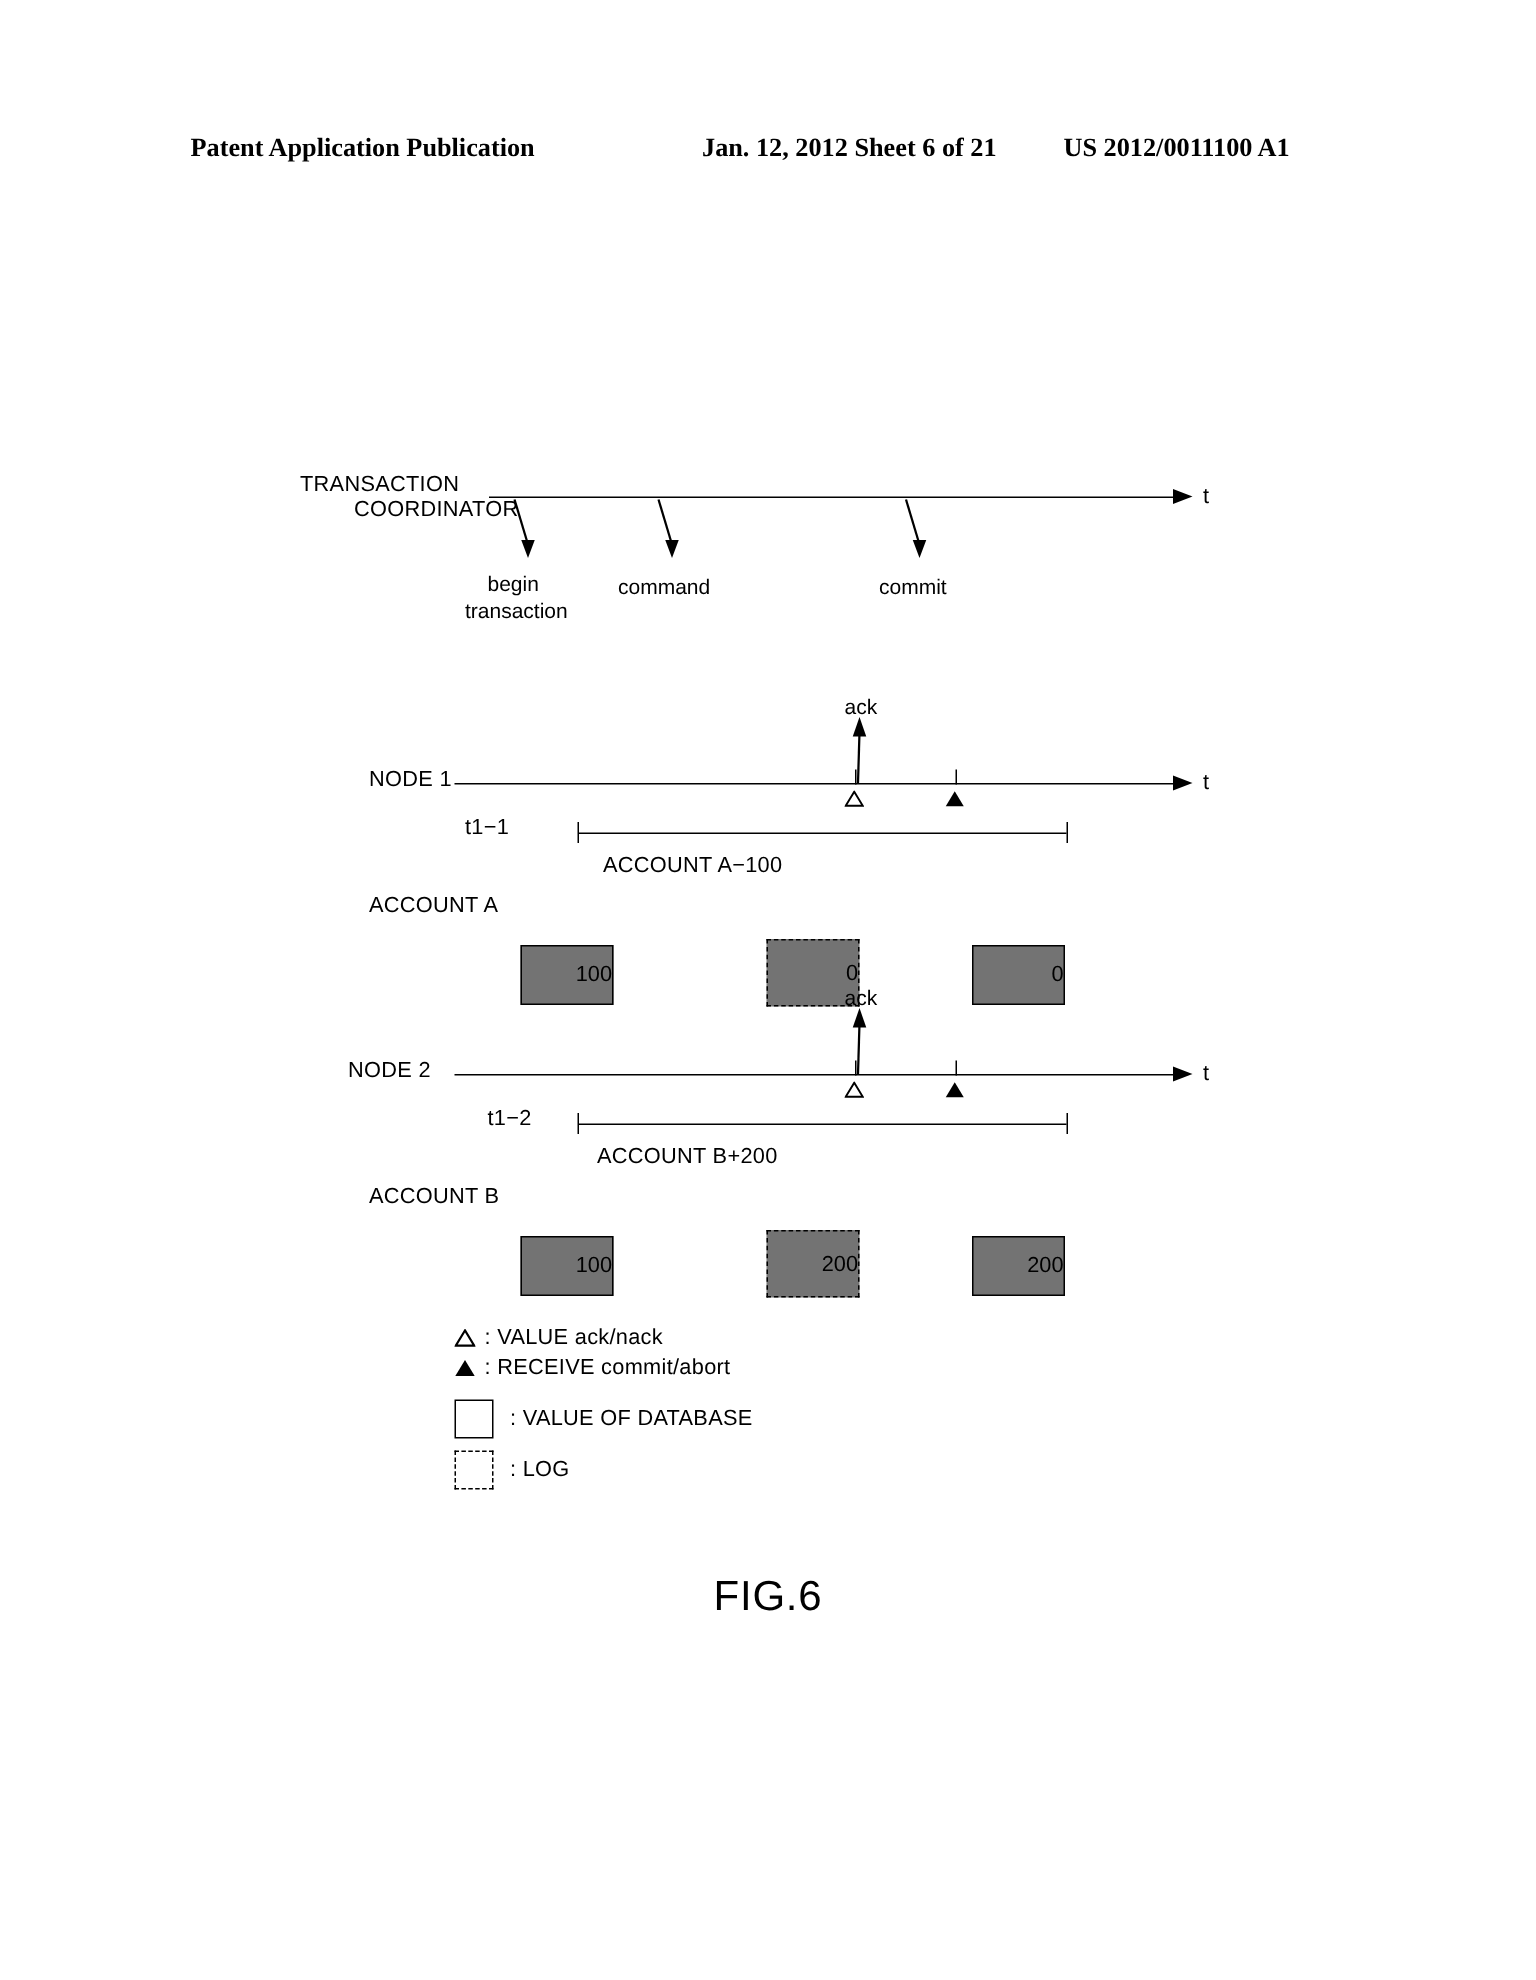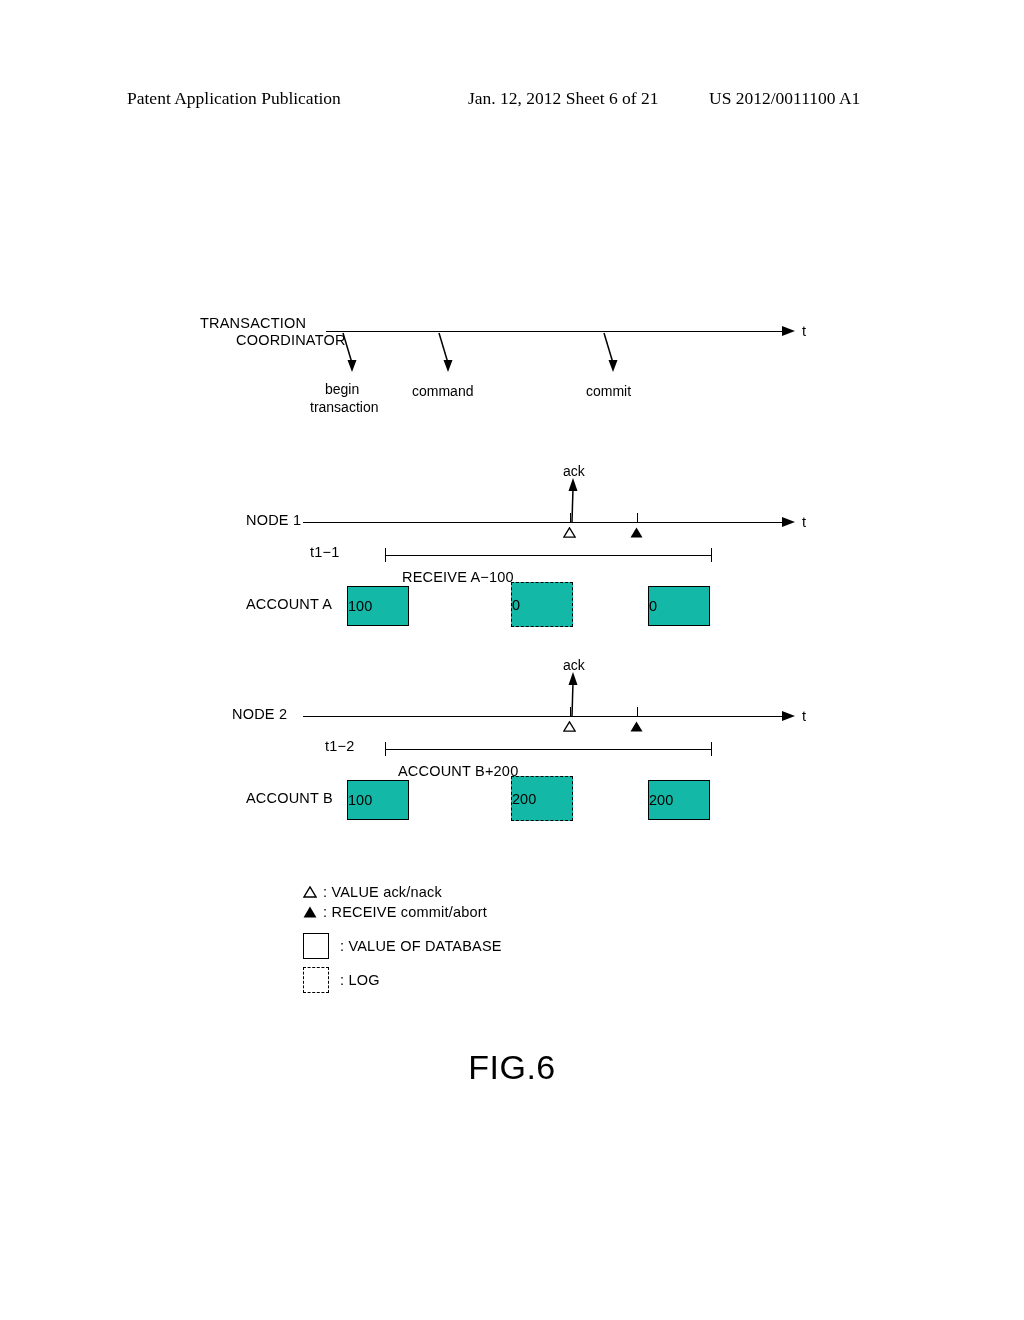"Patent Application Publication" #patent-header { font-weight: normal -> bold }
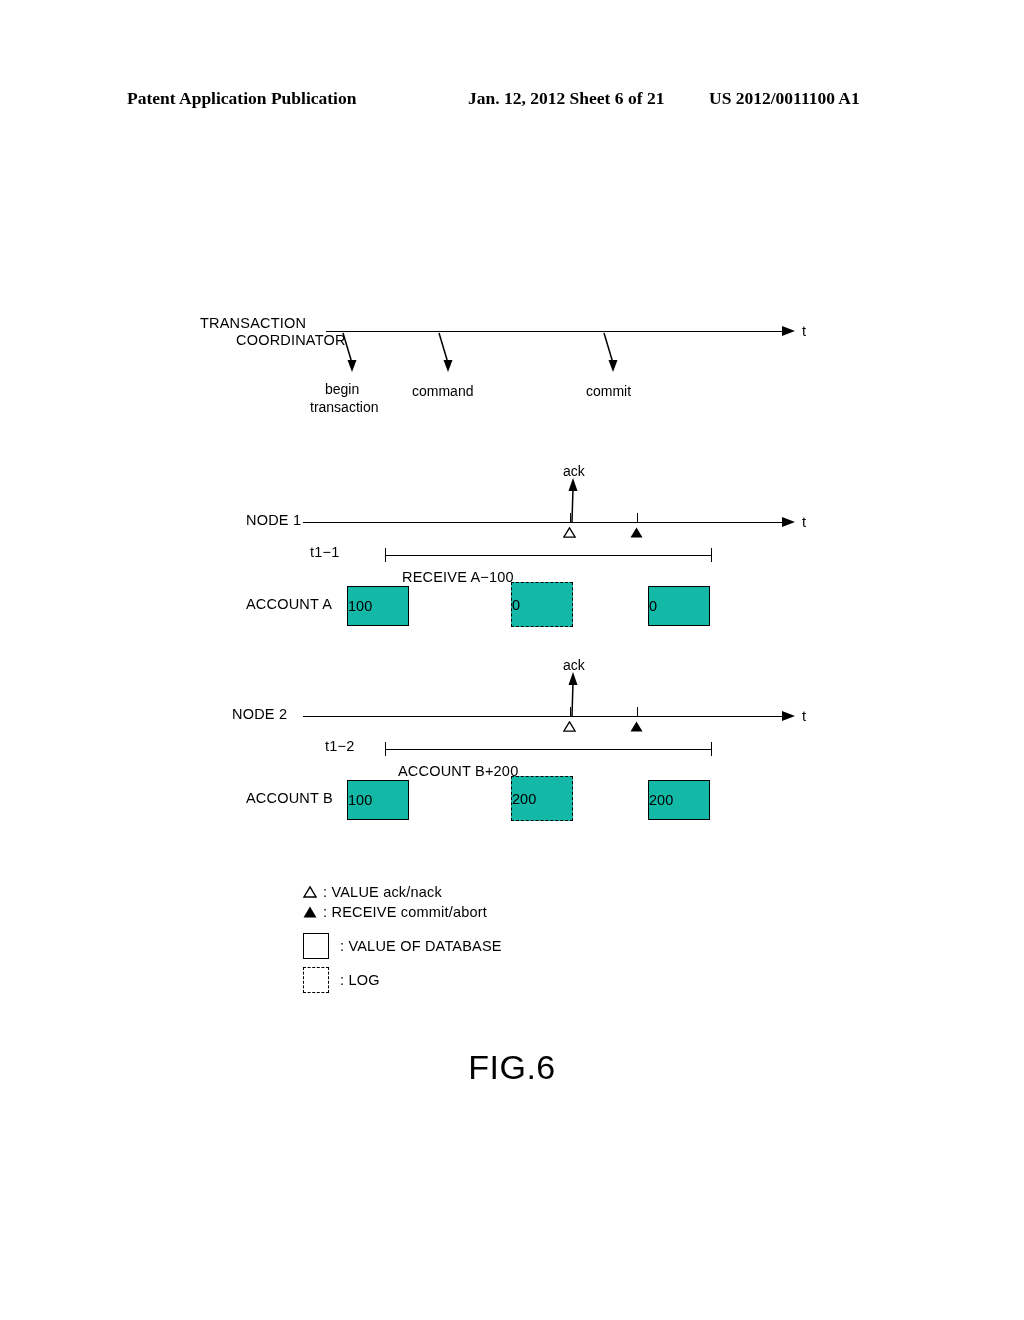"RECEIVE A−100" div.abs { text: RECEIVE -> ACCOUNT }
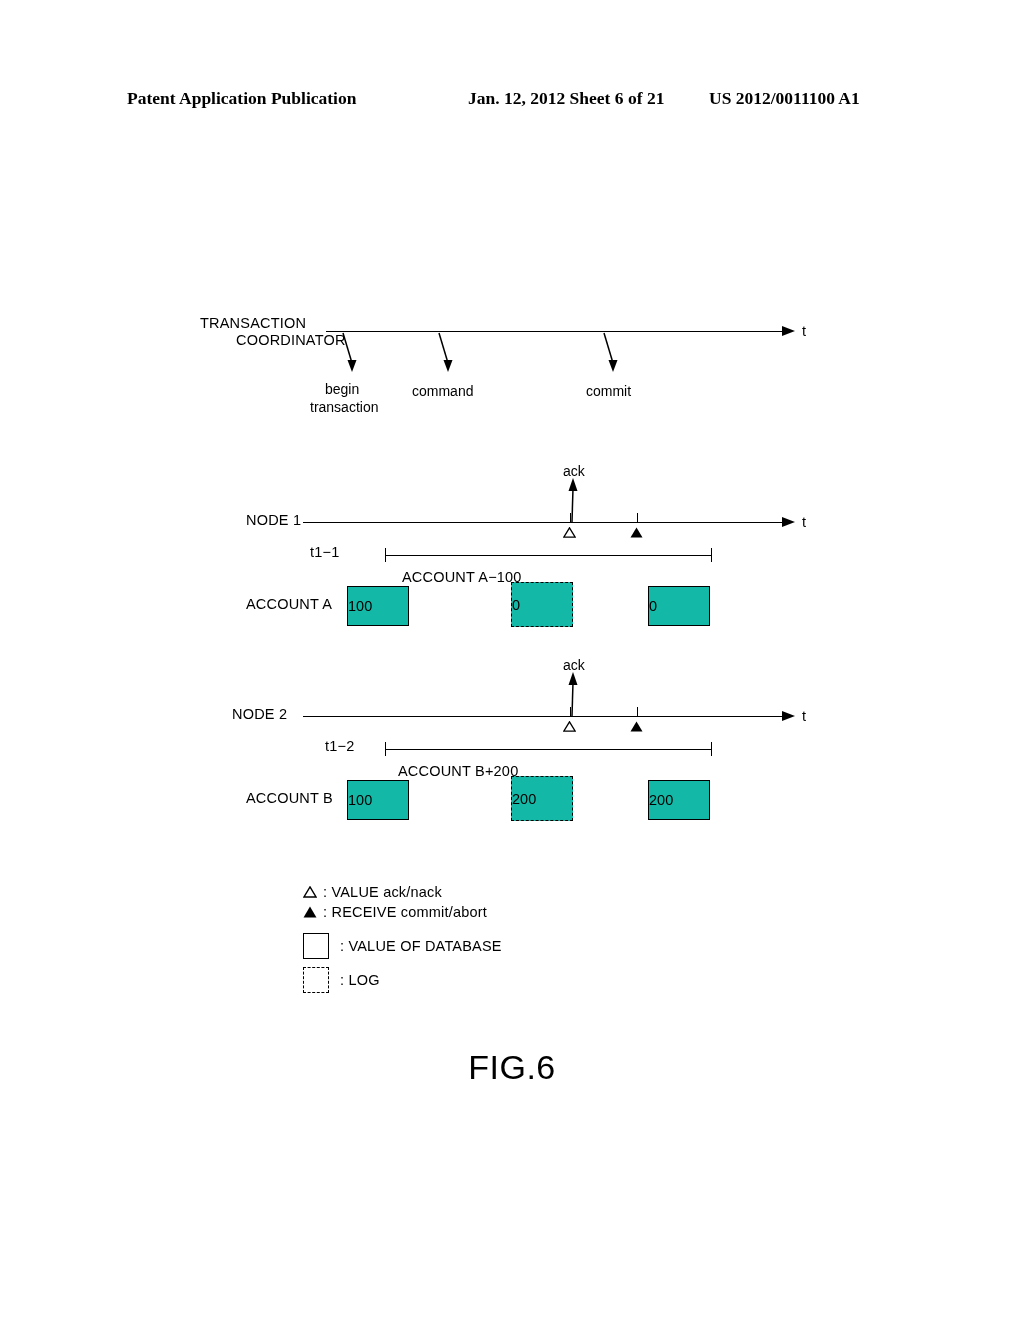"100" .val-box { background: #14b8a6 -> #737373; justify-content: flex-start -> flex-end; margin-top: none -> 44px }
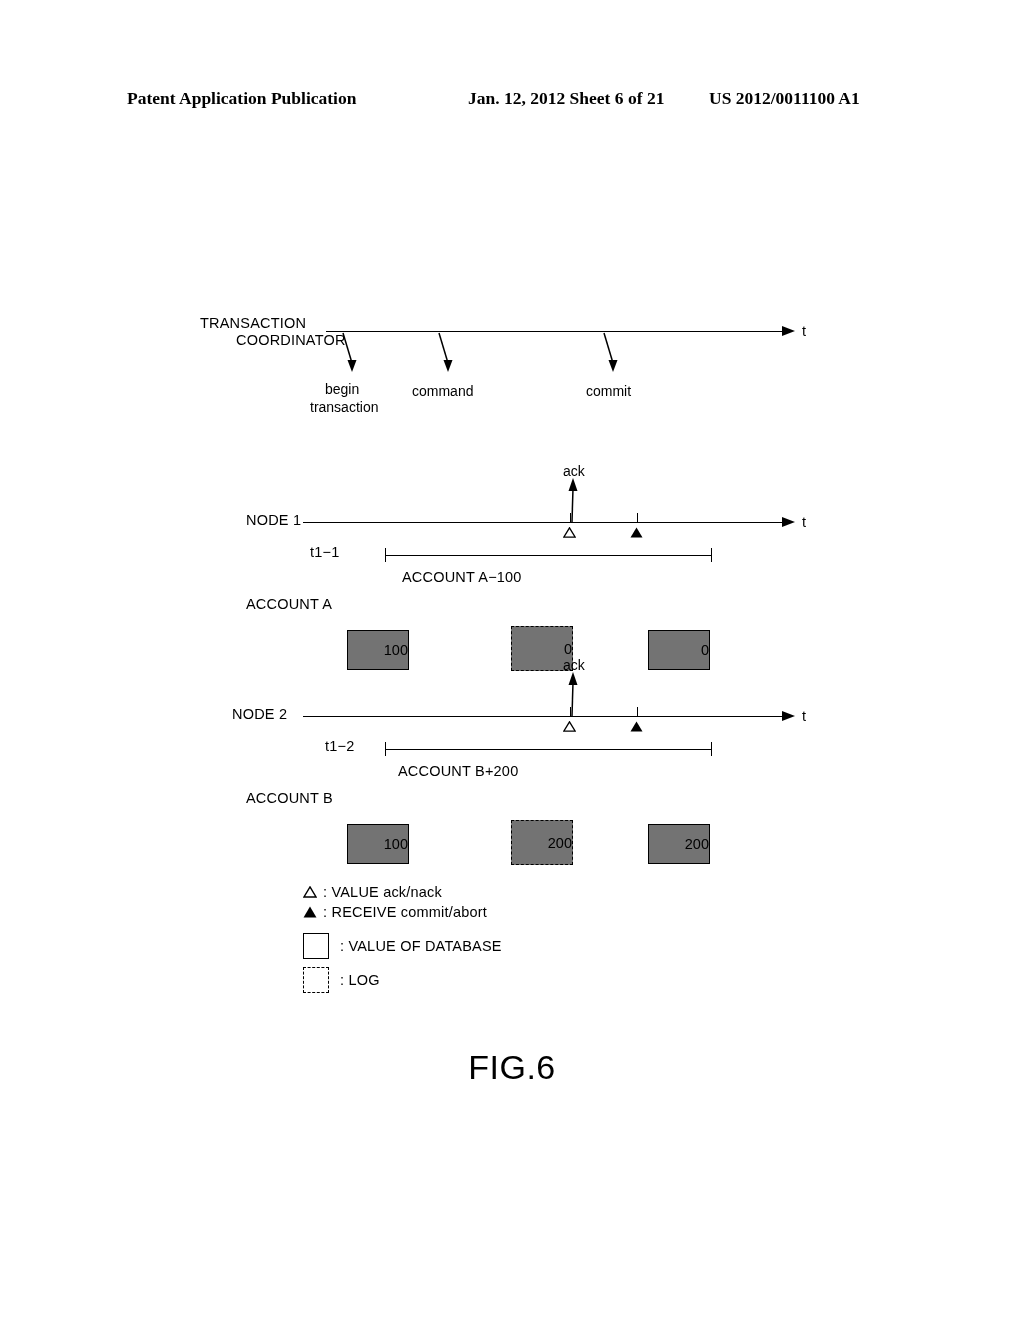"FIG.6" #fig-title { font-size: 34px -> 28px }
